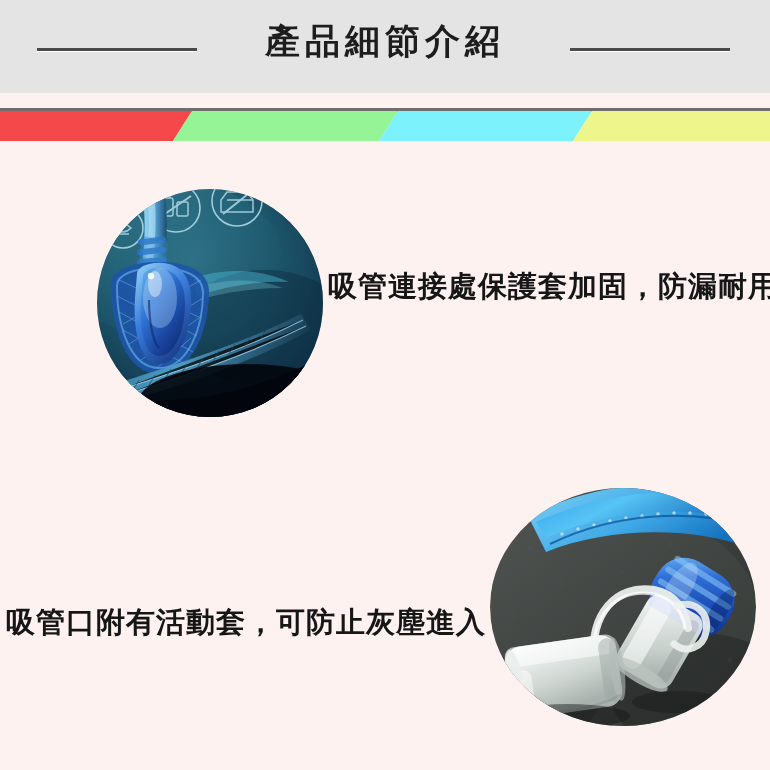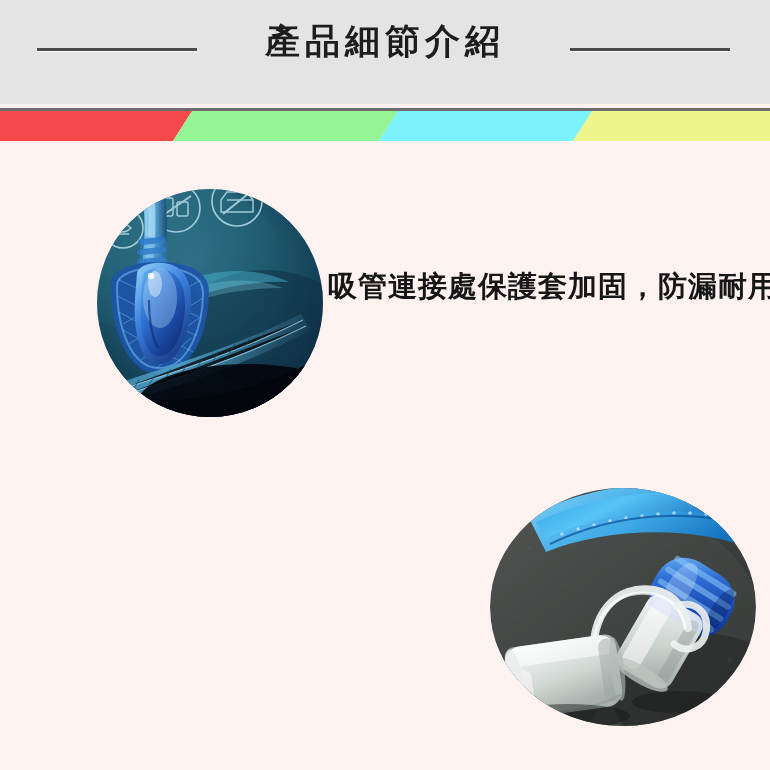"產品細節介紹" #header { height: 104px -> 93px }
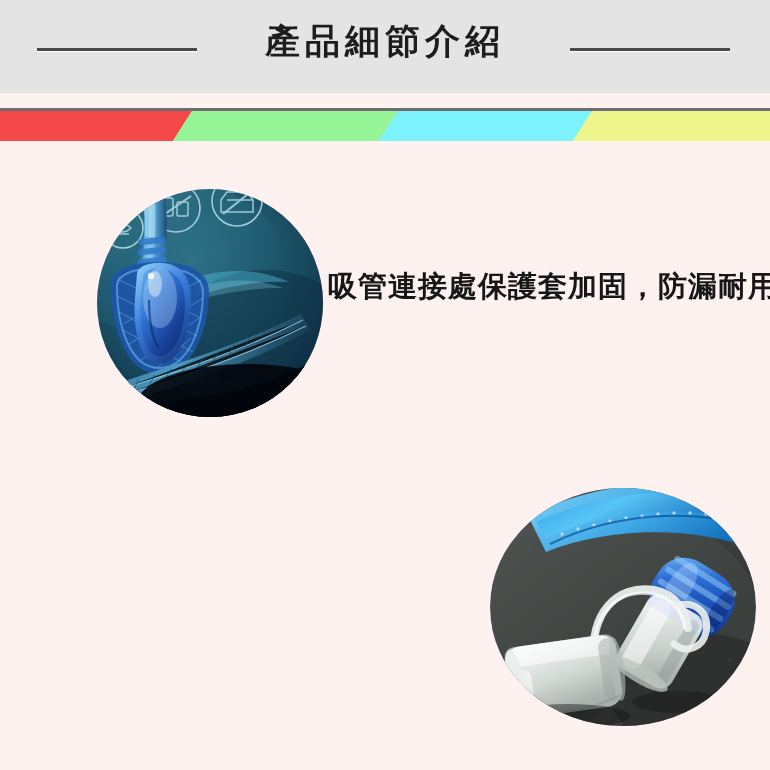"吸管口附有活動套，可防止灰塵進入" div.caption { html: none -> <div>吸管口附有活動套，可防止灰塵進入</div> }
